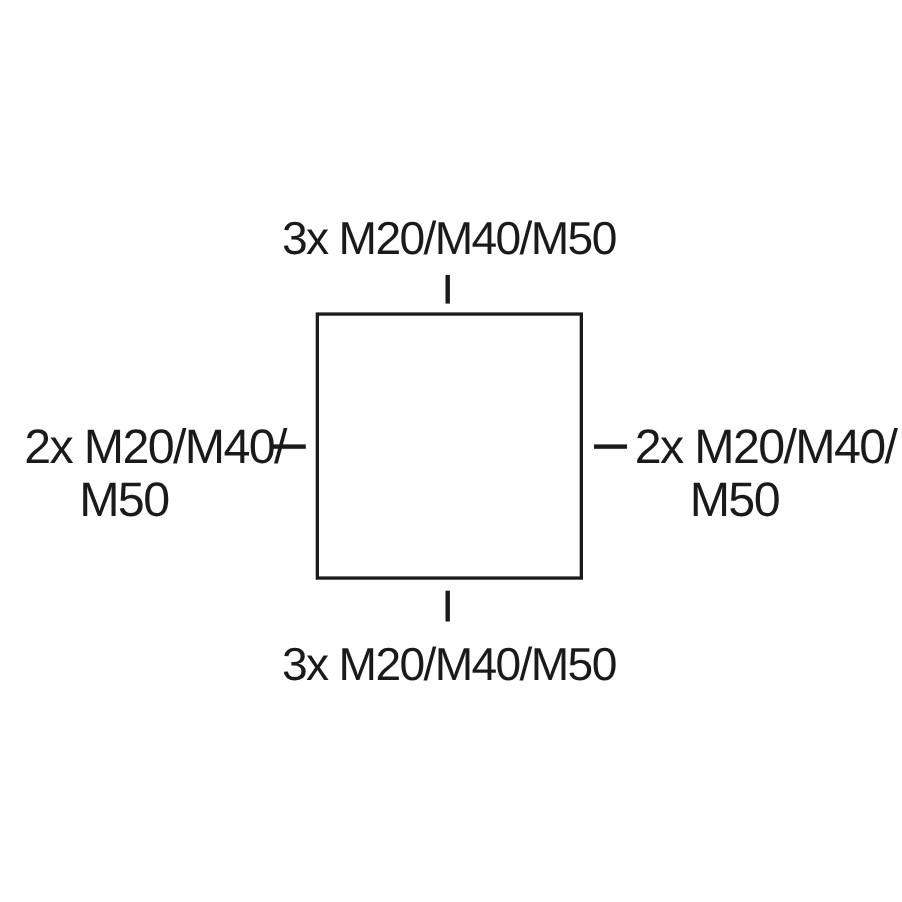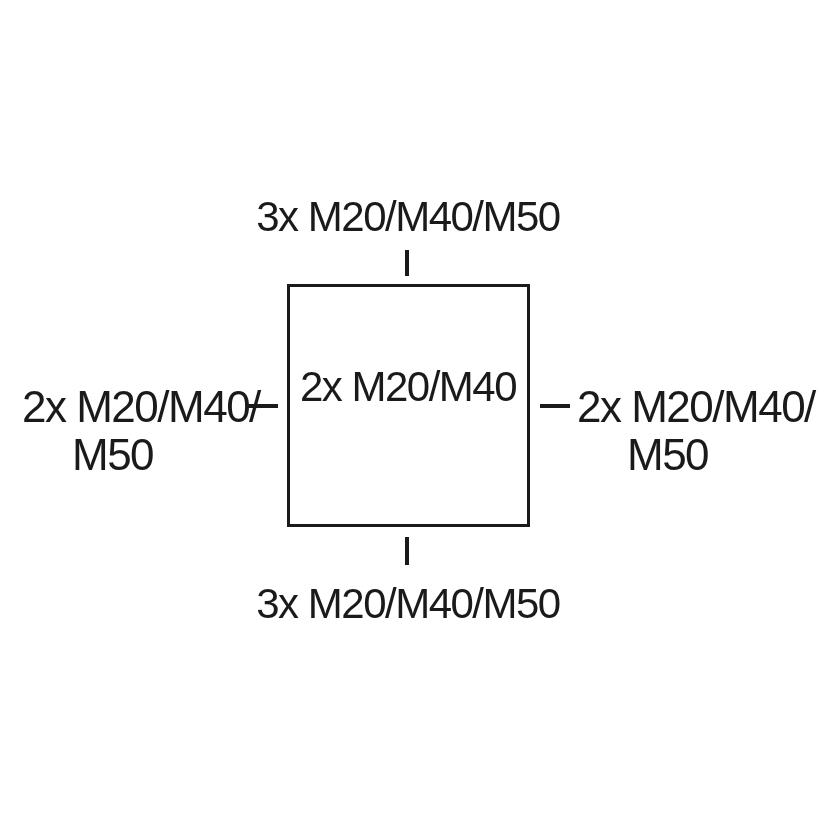"2x M20/M40" div { html: <div>2x M20/M40</div> -> none }
